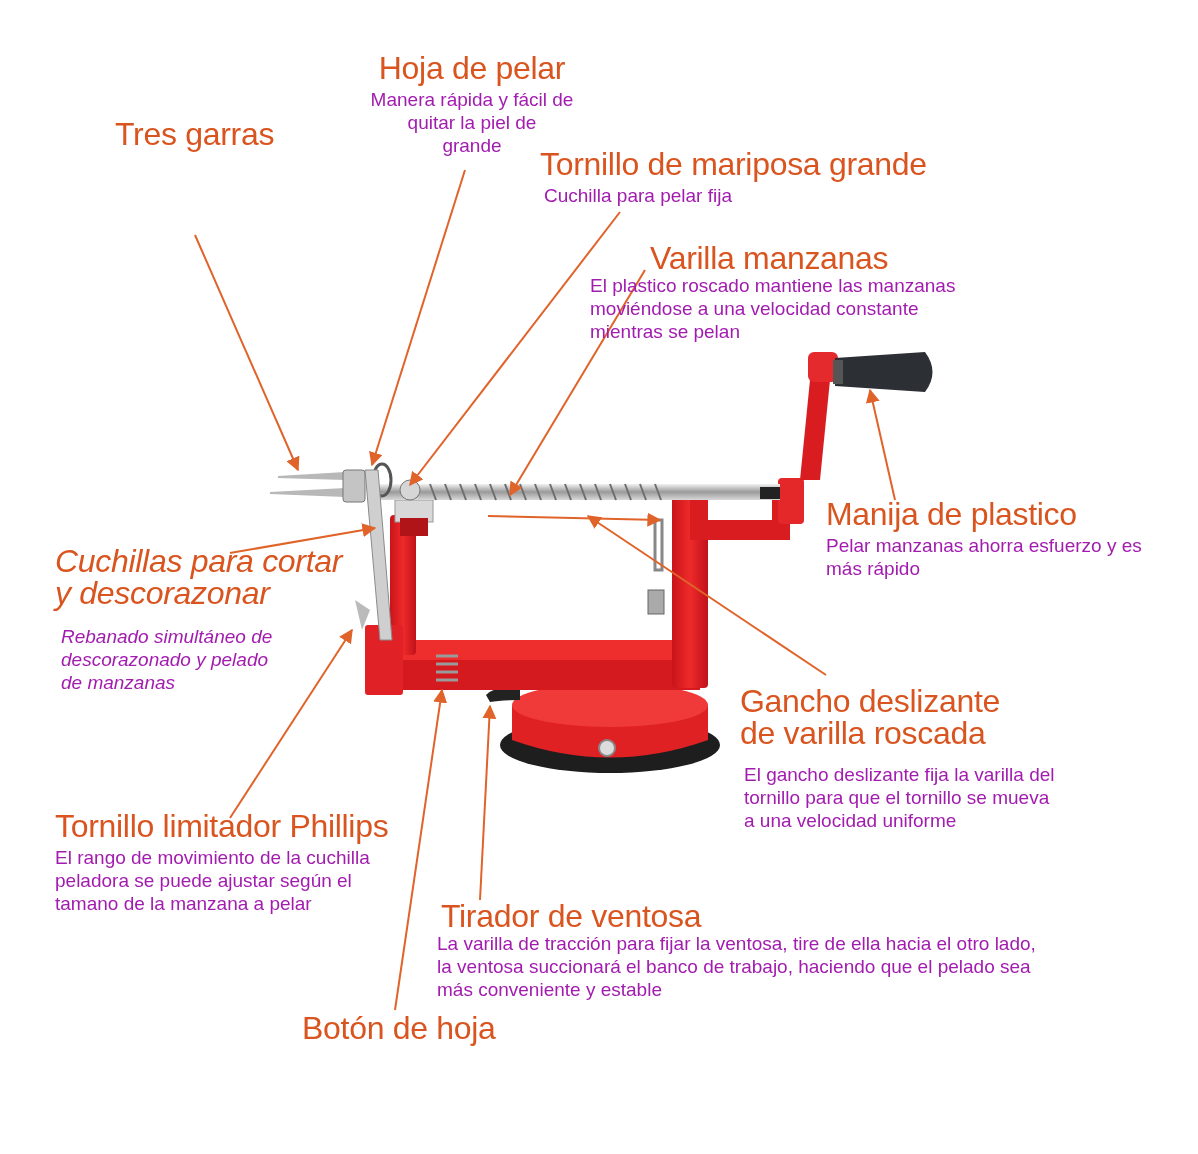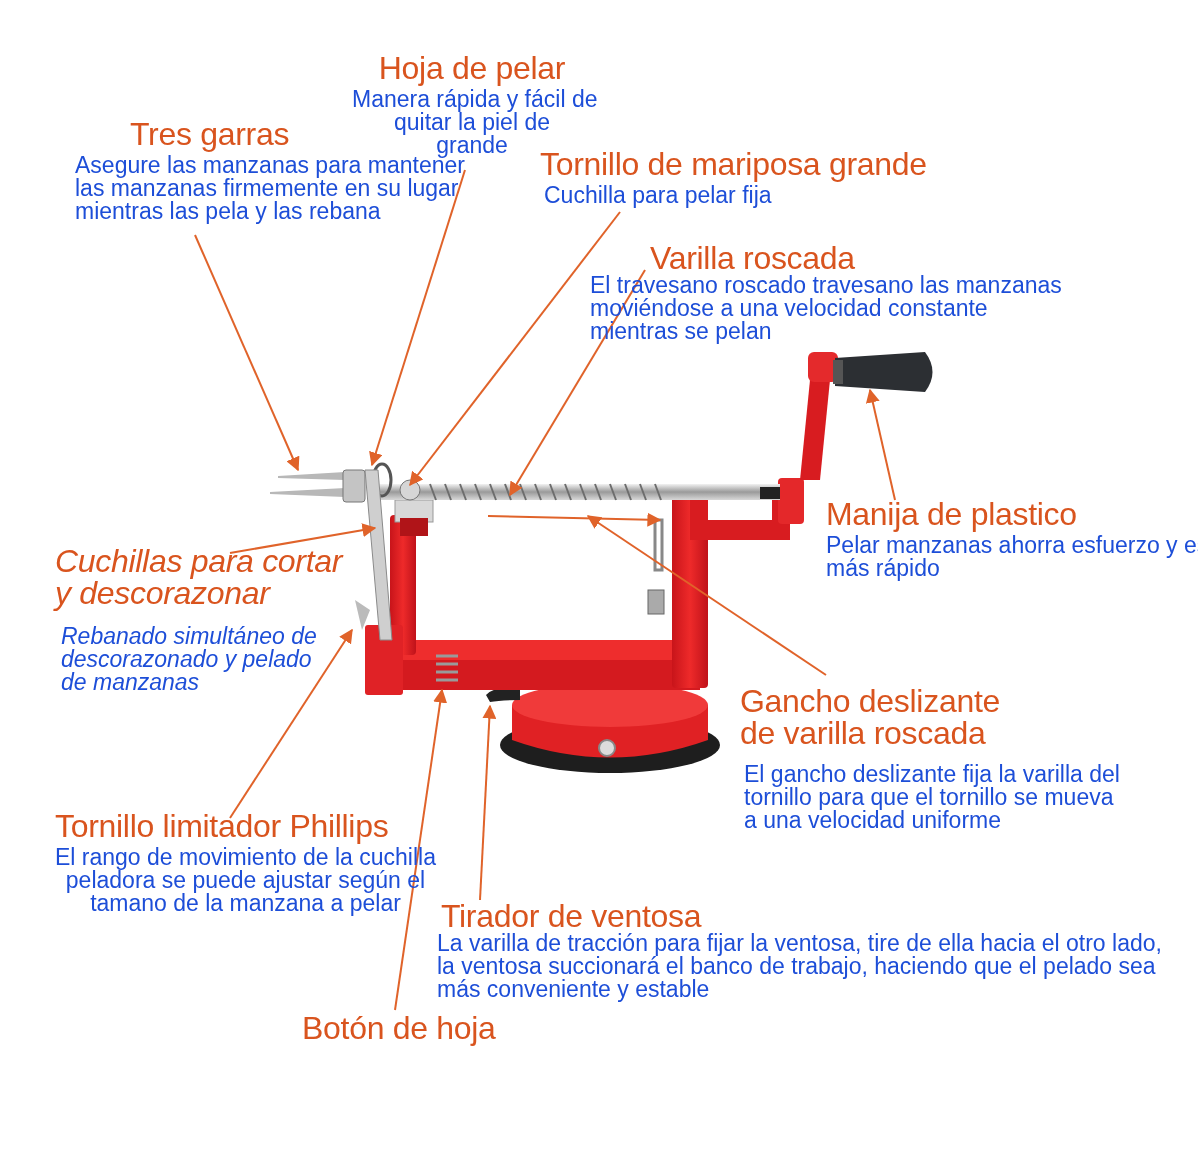"Manera rápida y fácil de" .desc { color: #1d4ed8 -> #a21caf; font-size: 23px -> 19px }
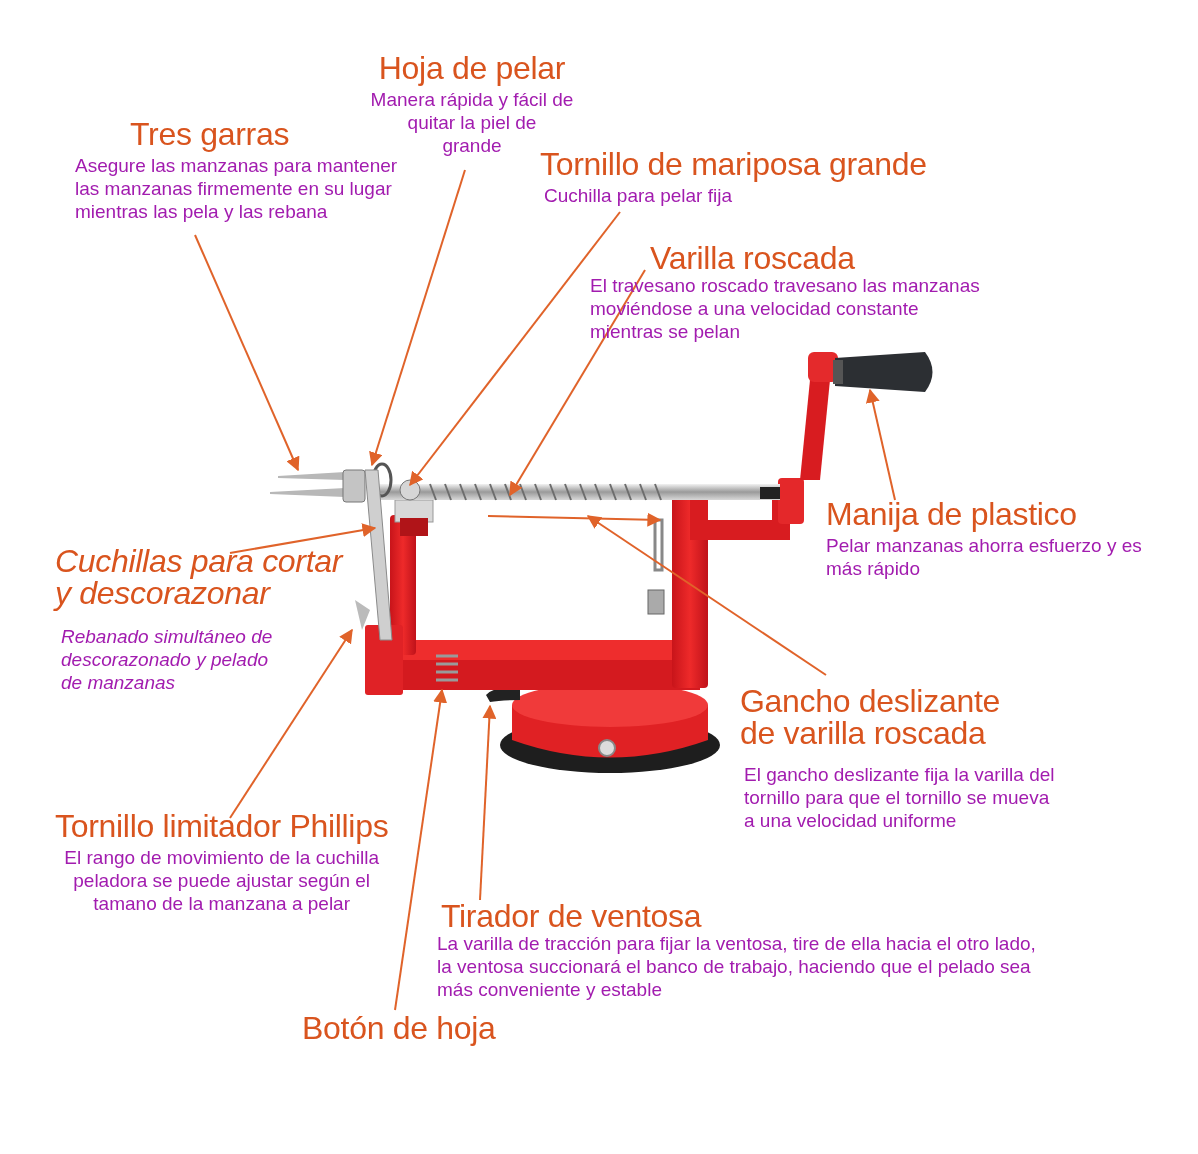"Tres garras" div.callout { left: 75px -> 60px }
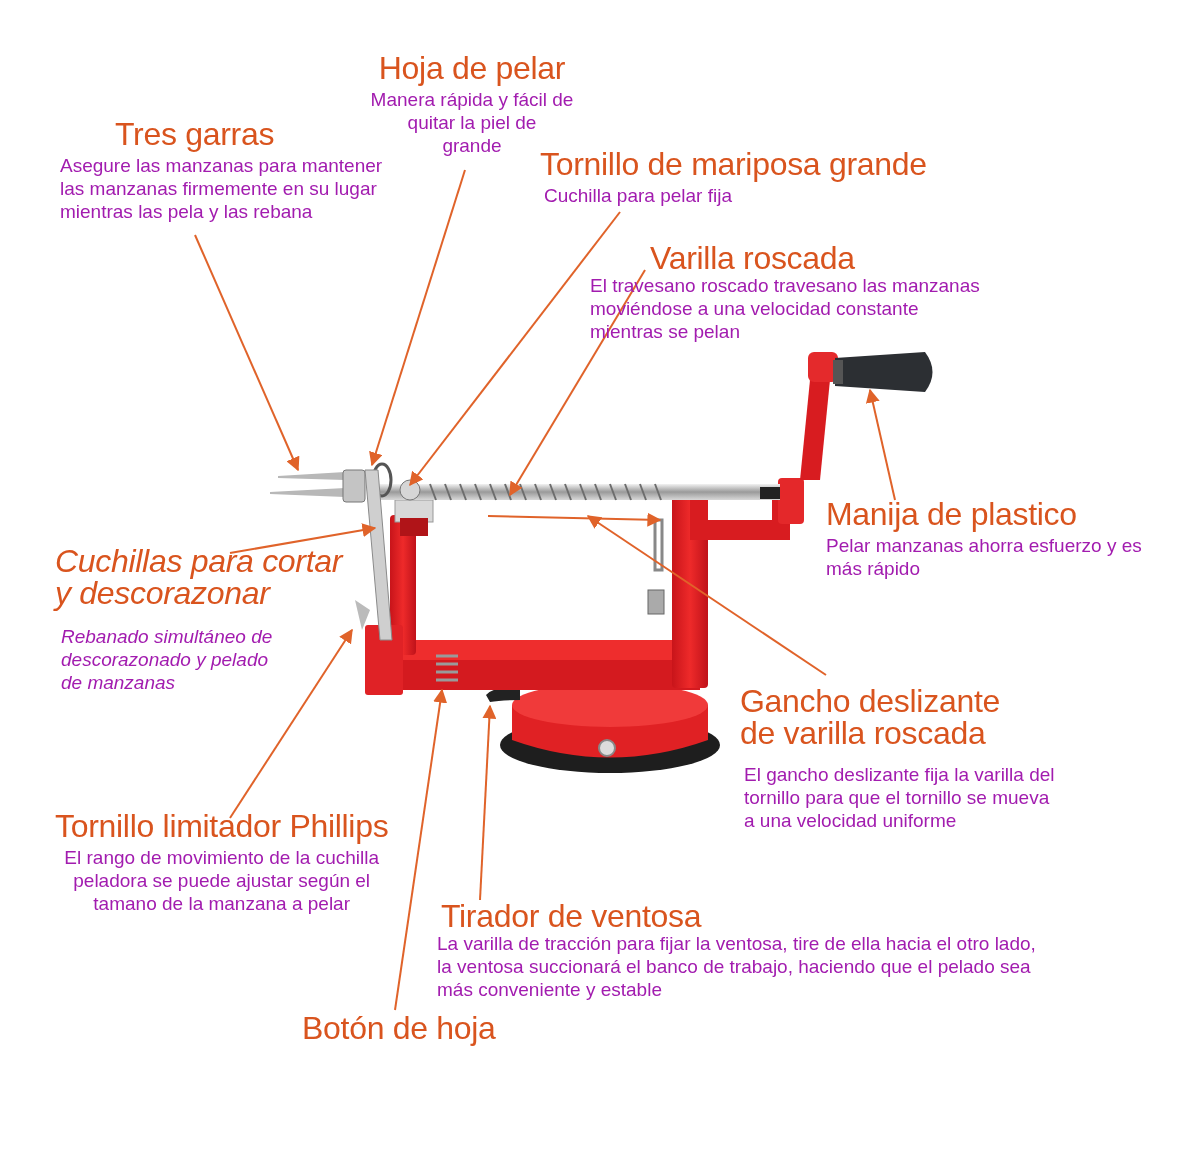"Asegure las manzanas para mantener" div.desc { html: <div> <span>Asegure las manzanas para mantener</span> <span>las manzanas firmemente en su lugar</span> <span>mientras las pela y las rebana</span> </div> -> none }
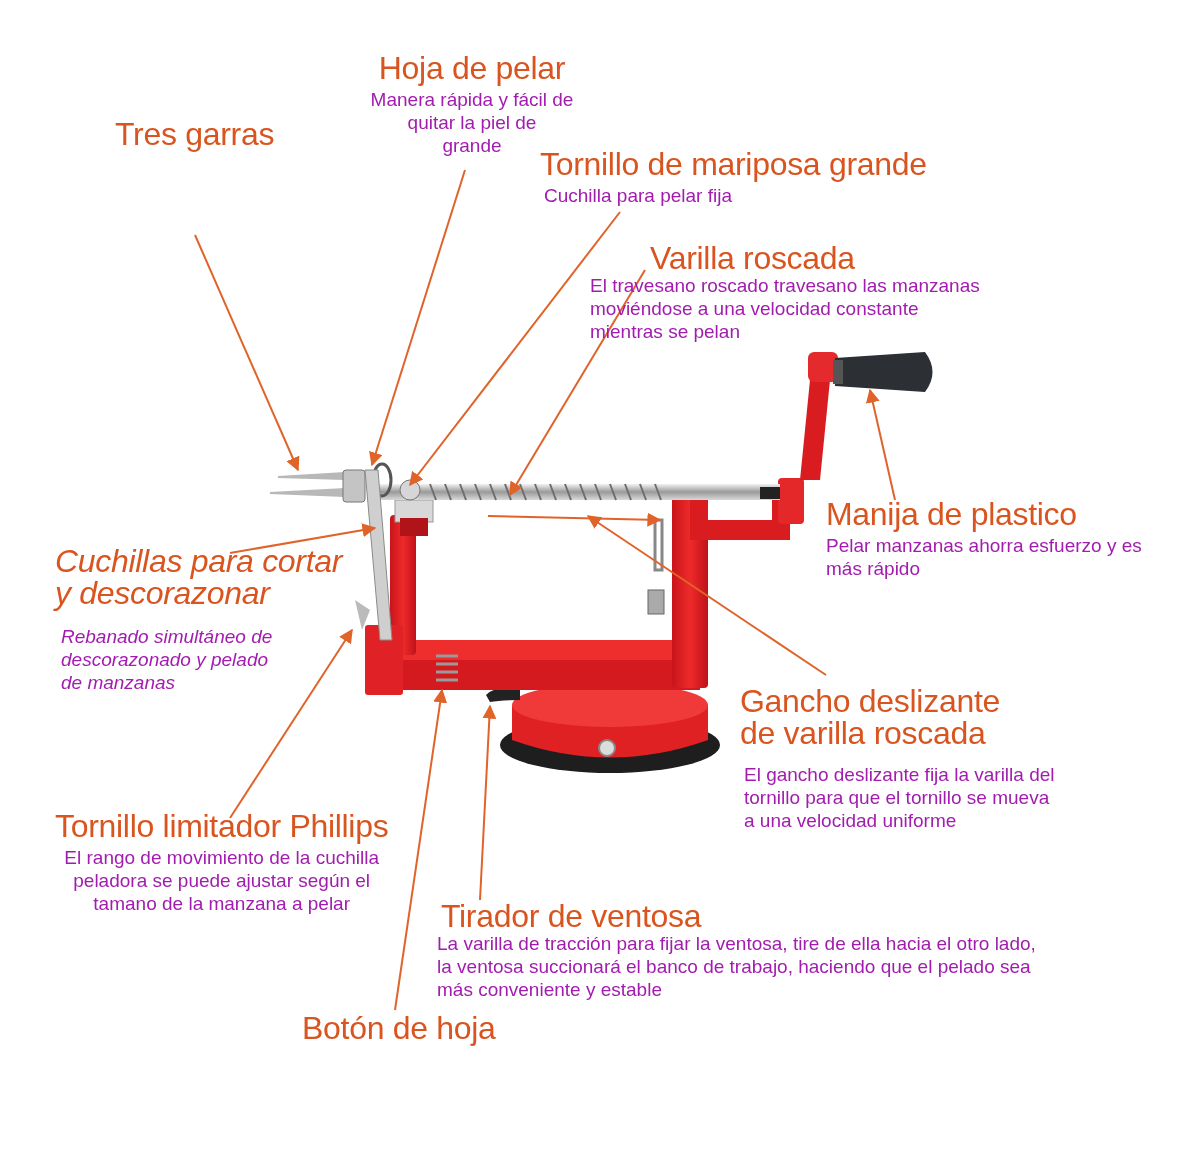"Varilla roscada" div.title { text: roscada -> manzanas }
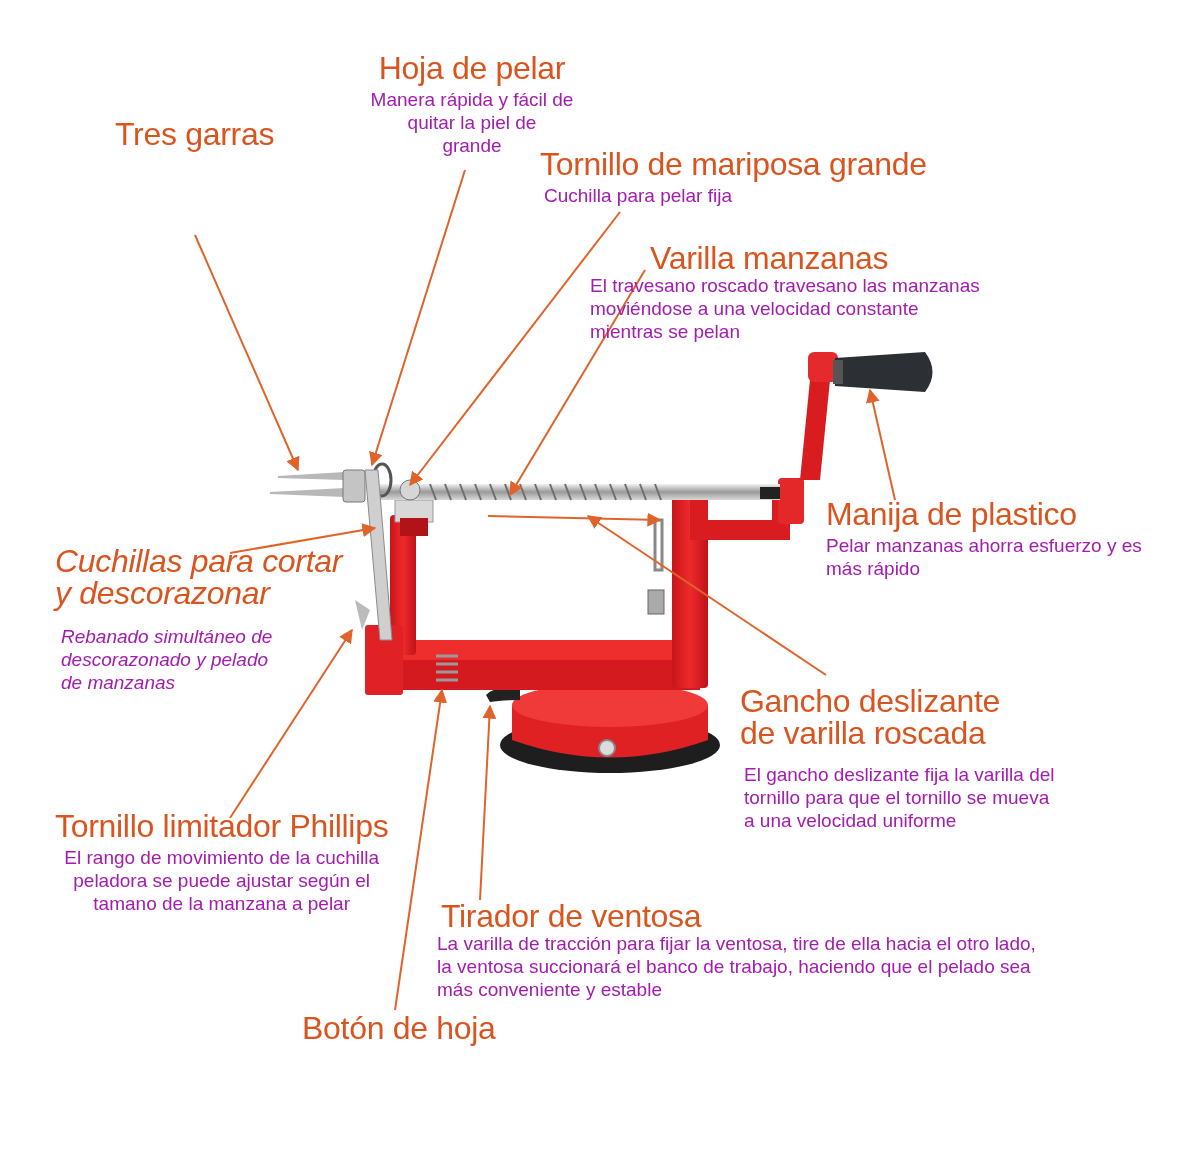"El travesano roscado travesano las" span { text: travesano roscado travesano -> plastico roscado mantiene }
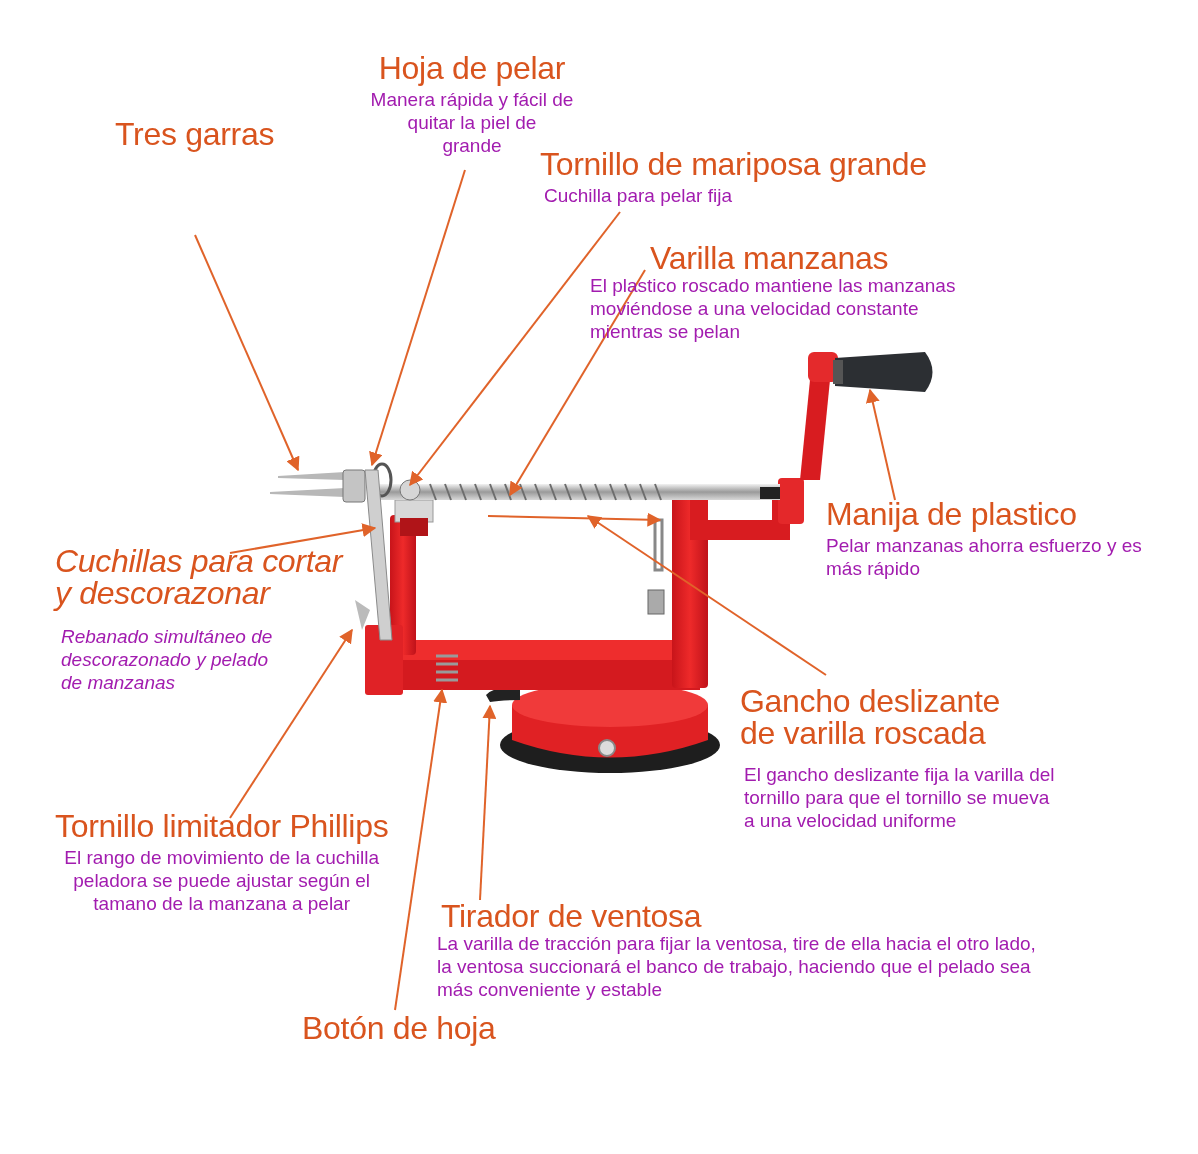"El rango de movimiento de" div.desc { text-align: center -> none }
